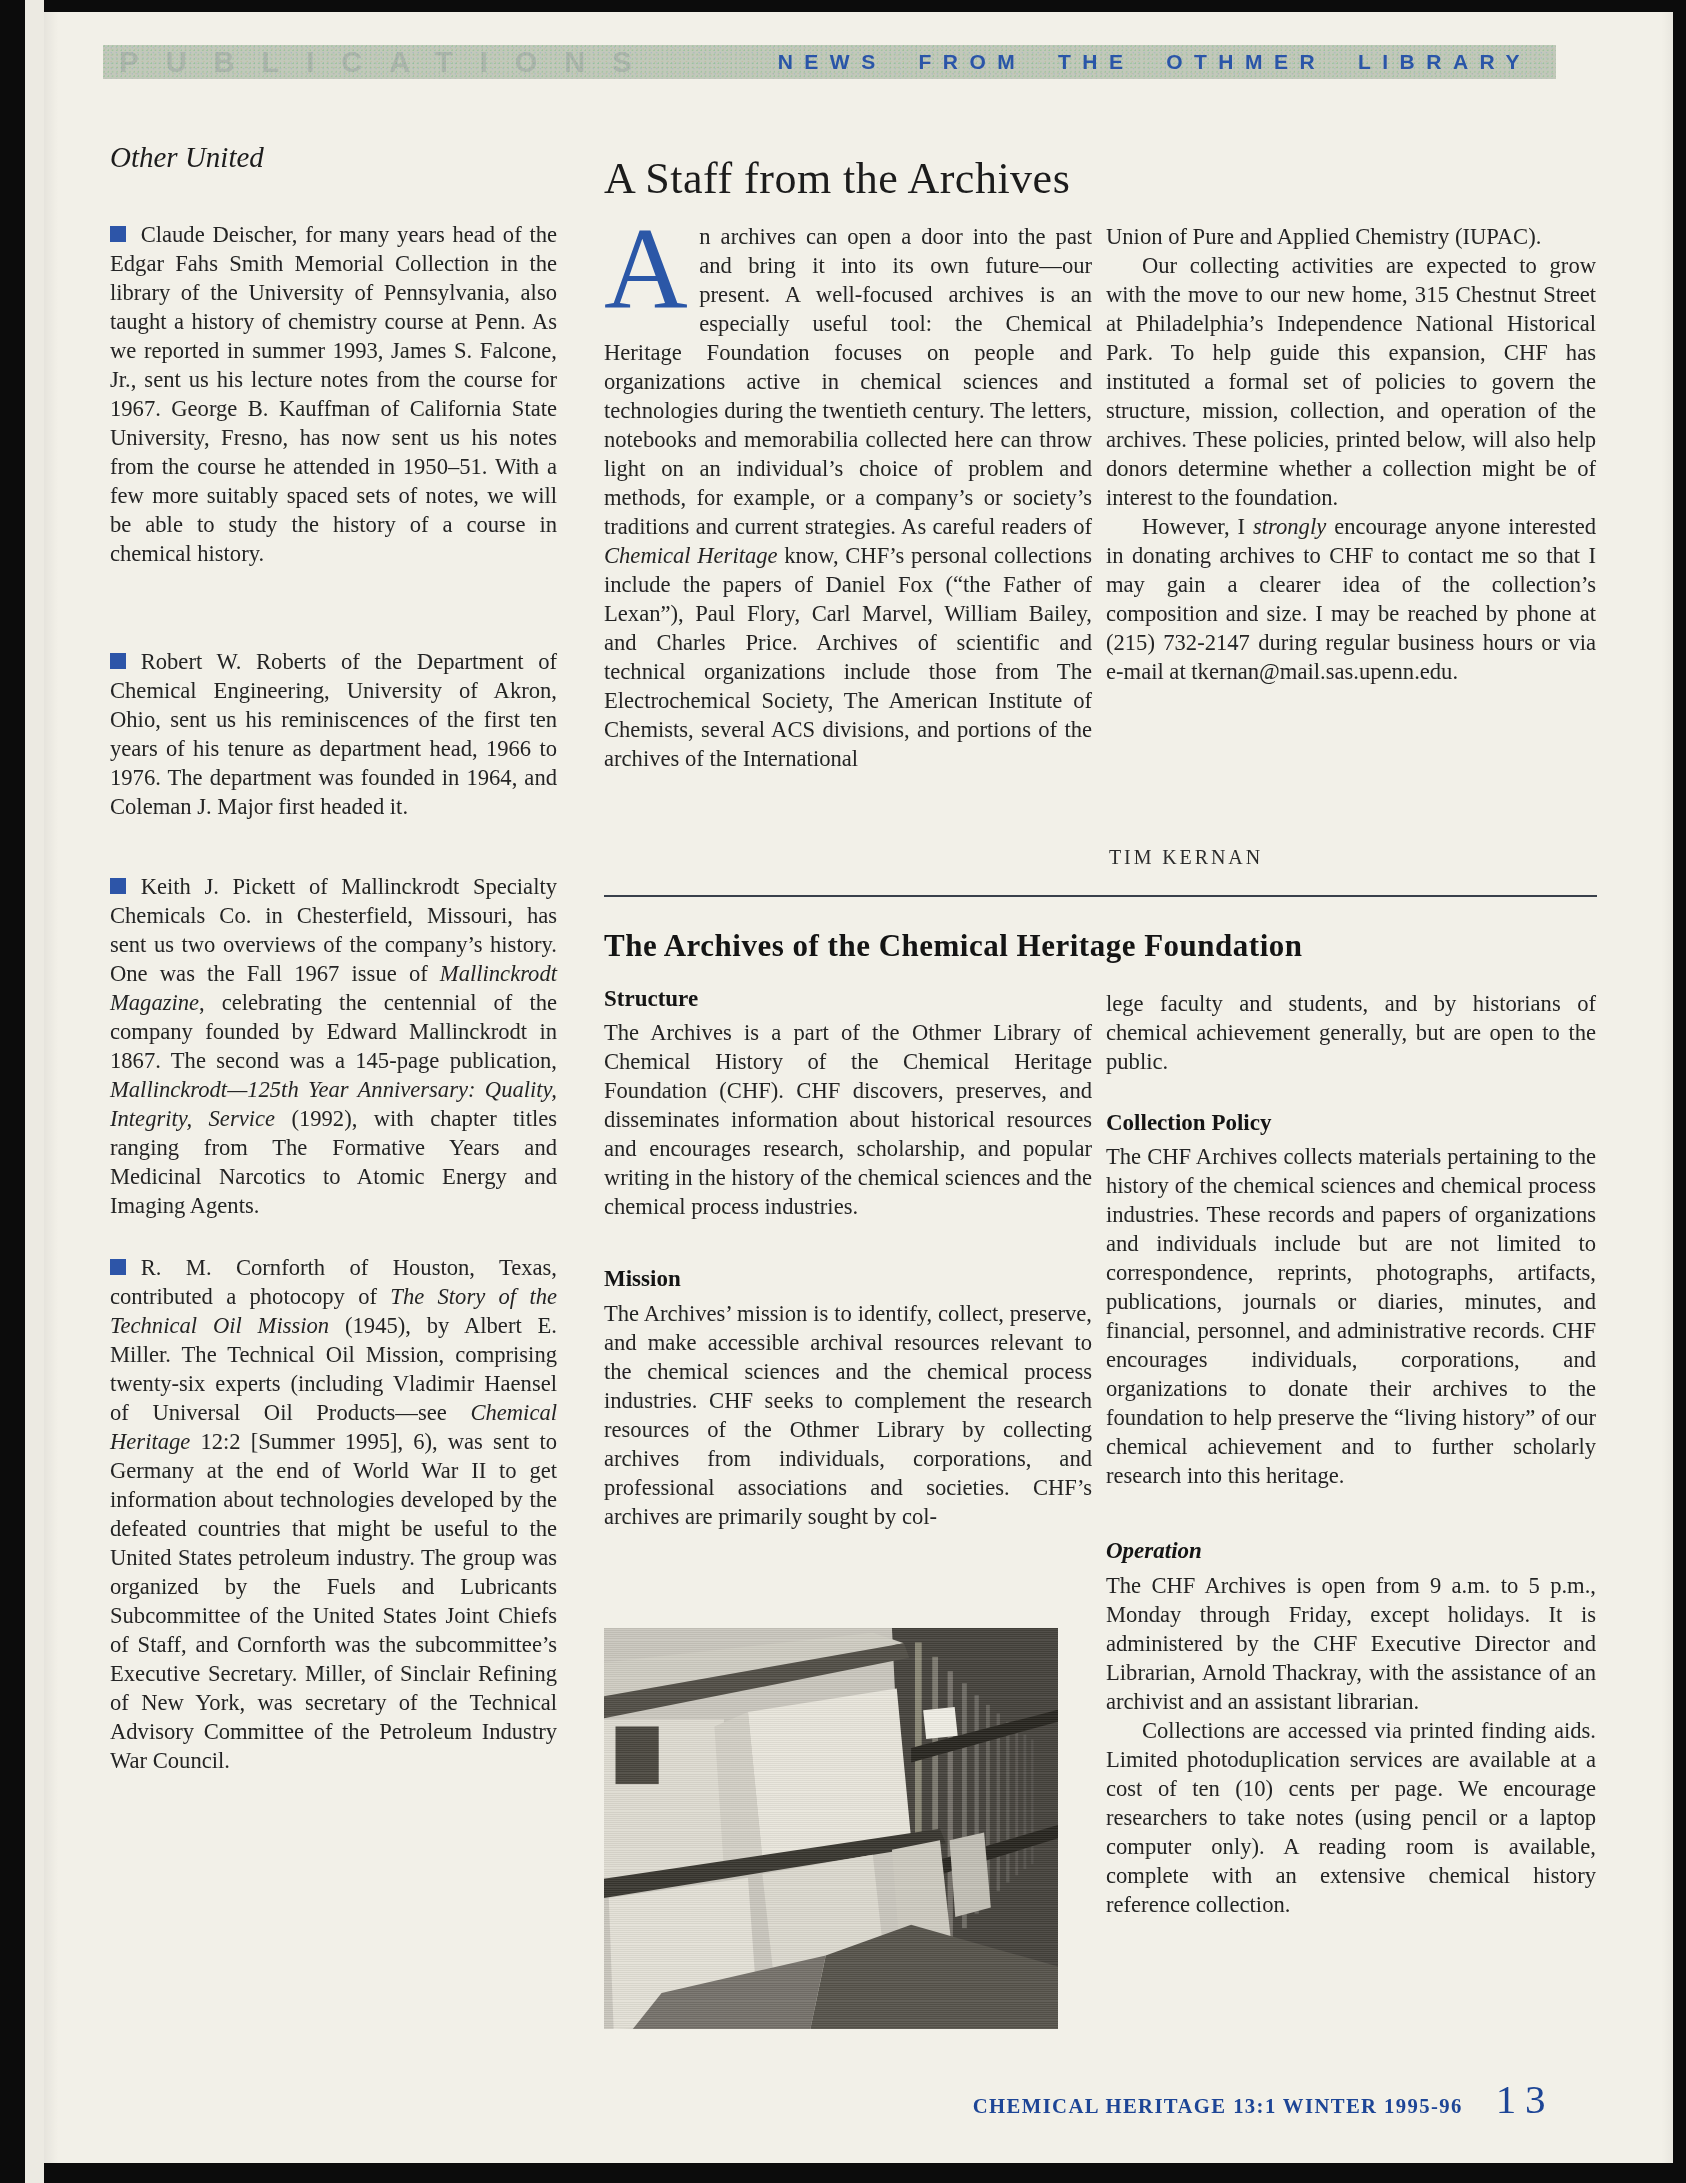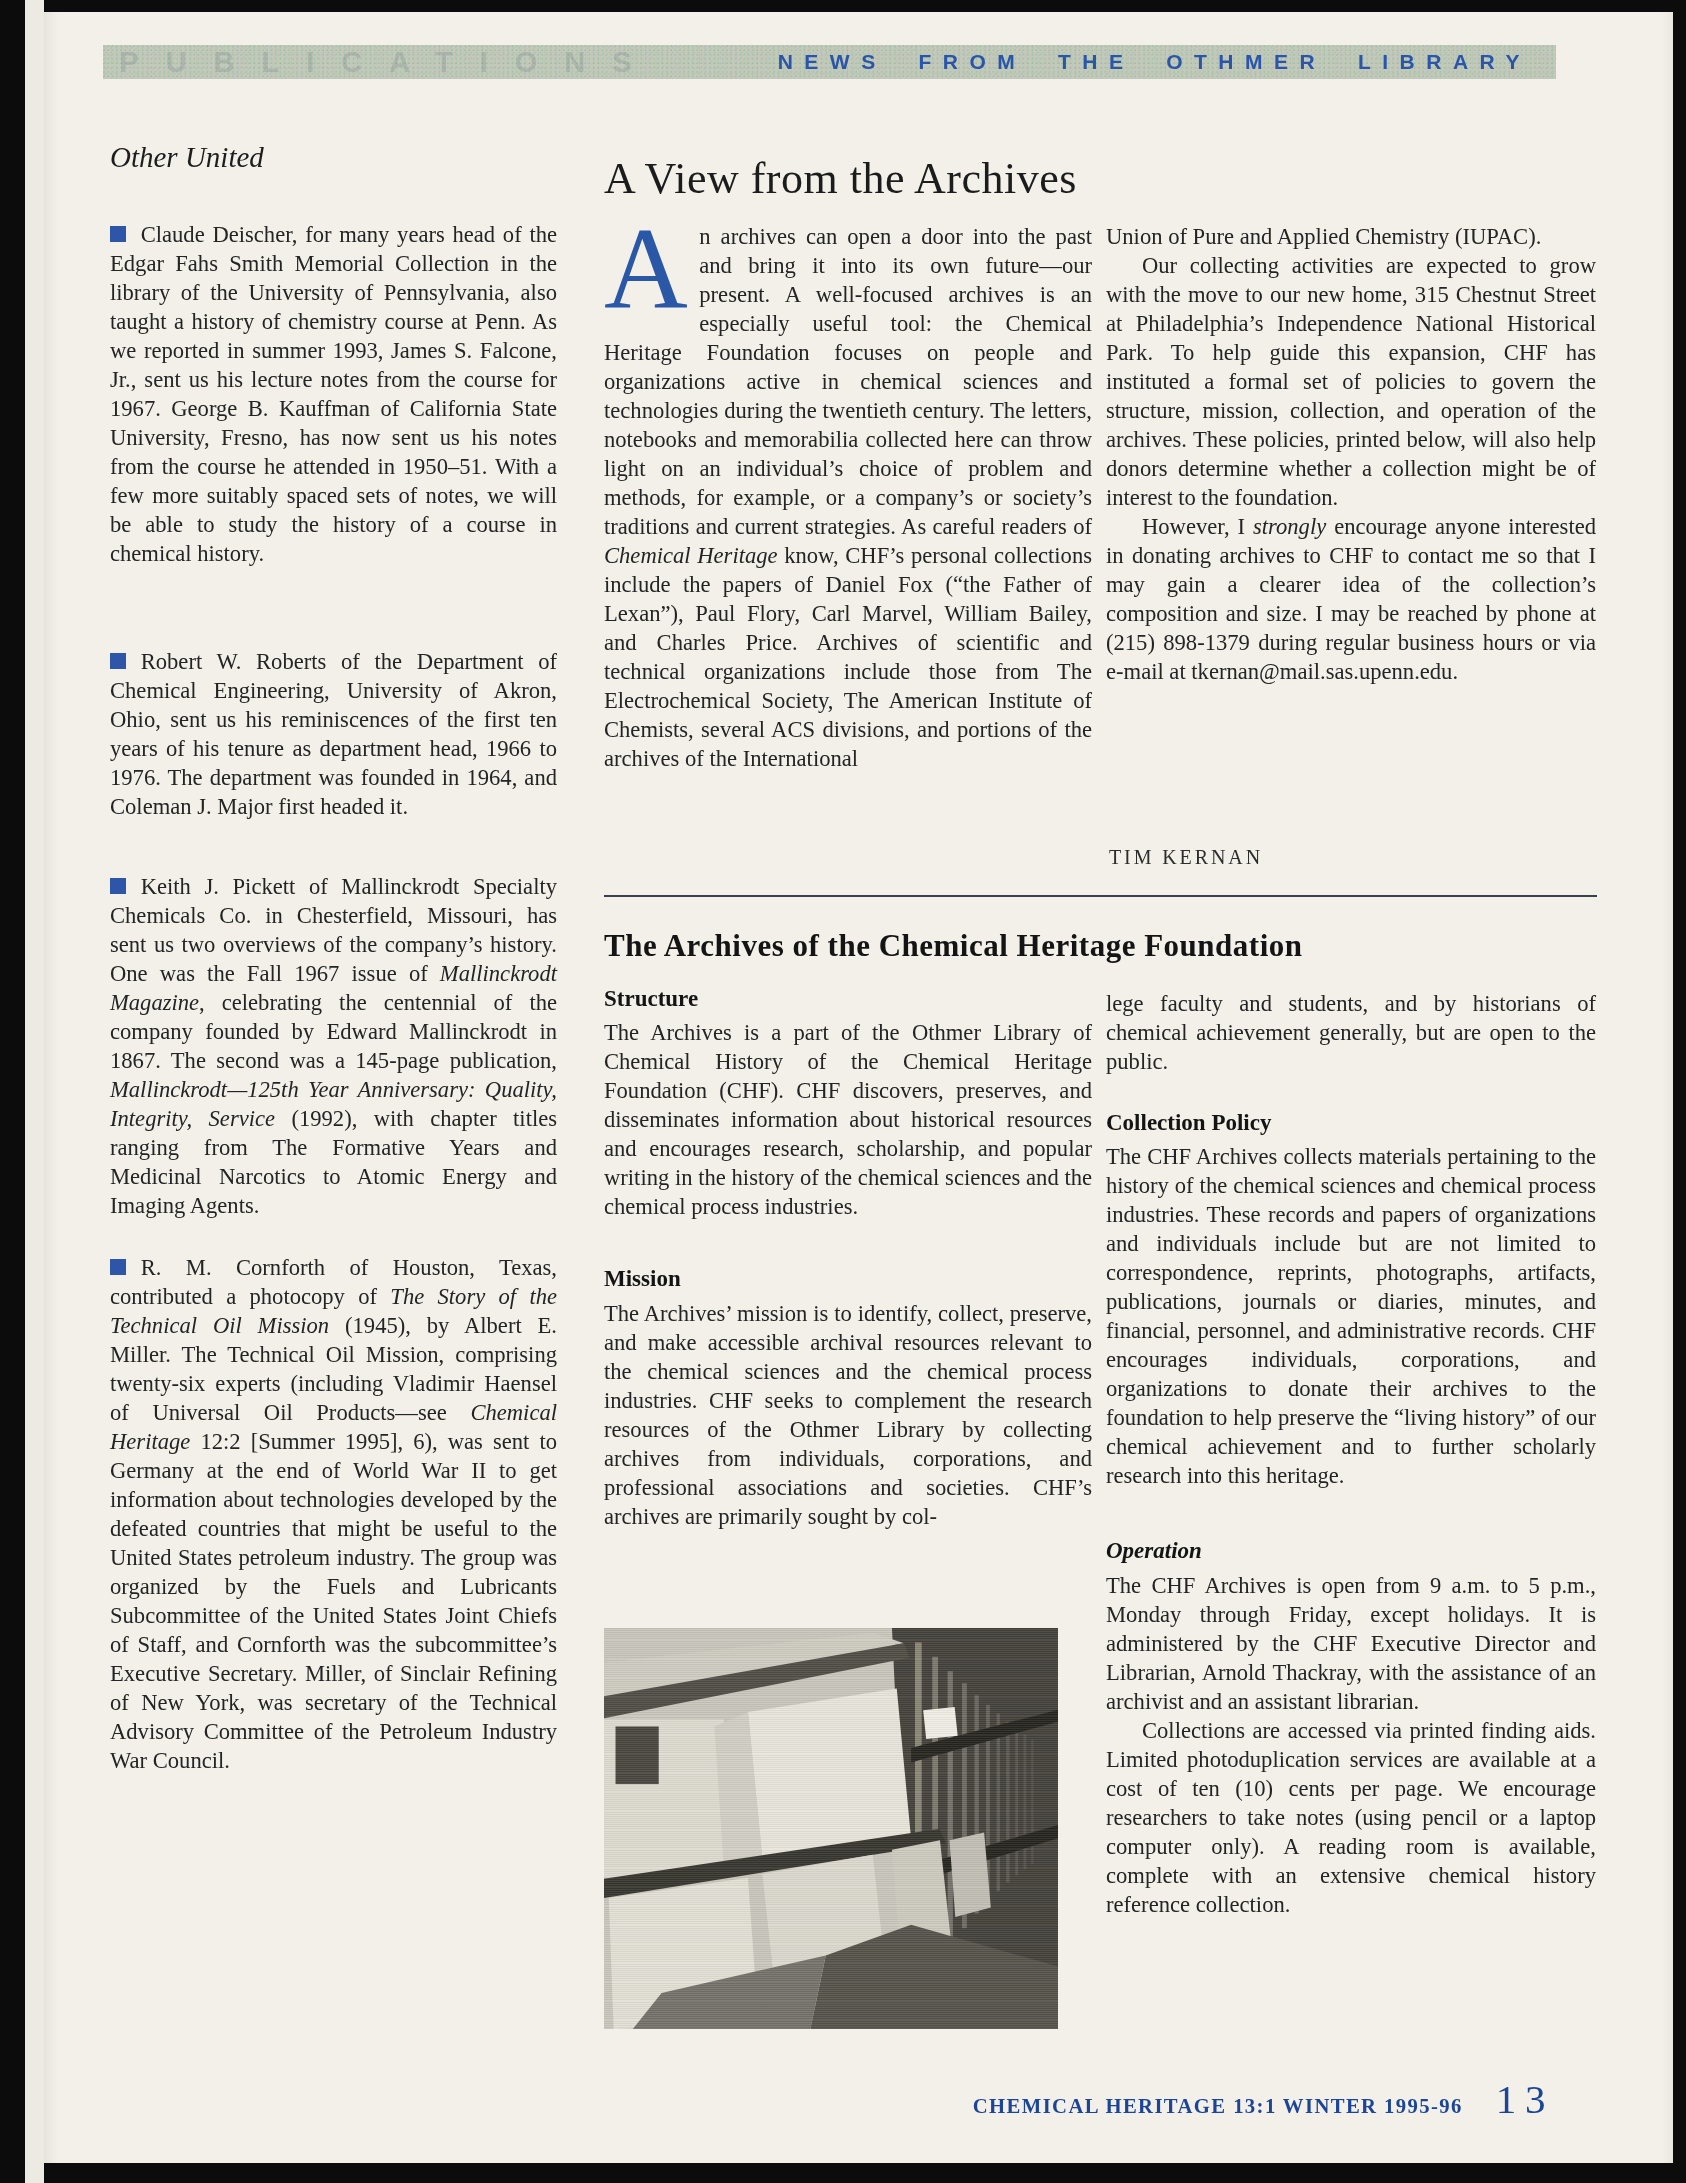"A View from the Archives" h1.article-title { text: View -> Staff }
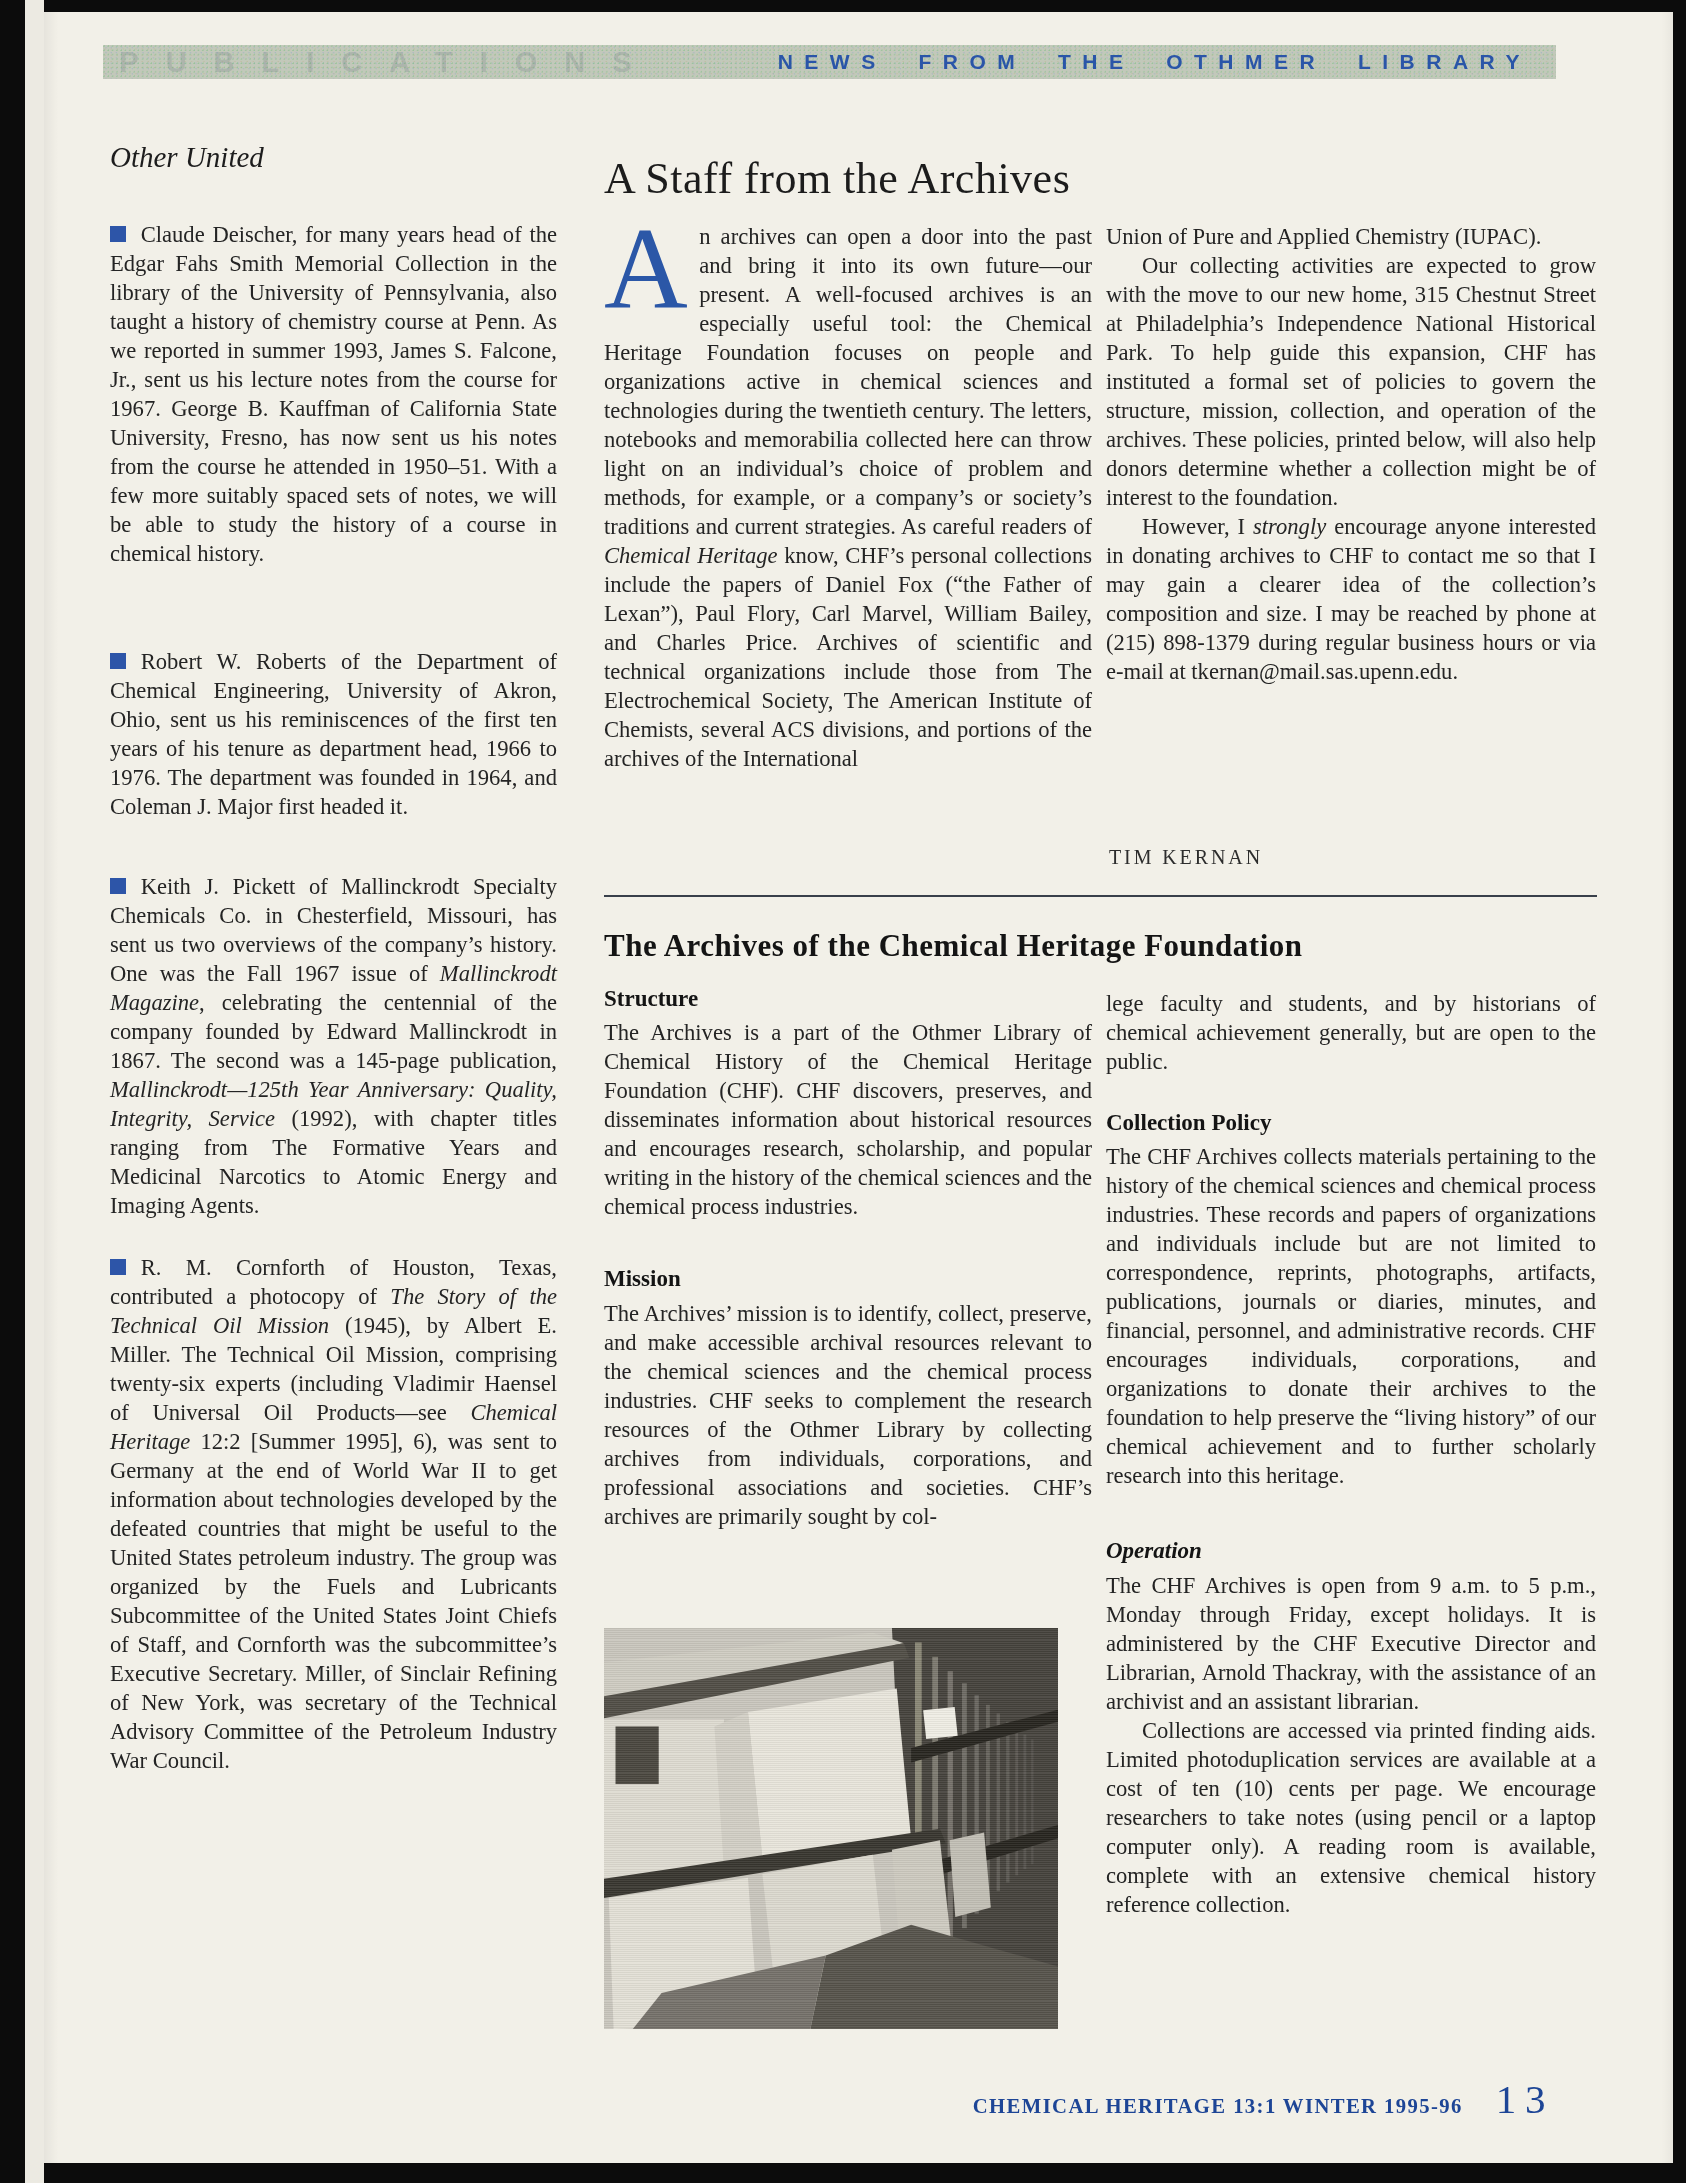"encourage anyone interested in donating" span { text: 898-1379 -> 732-2147 }
